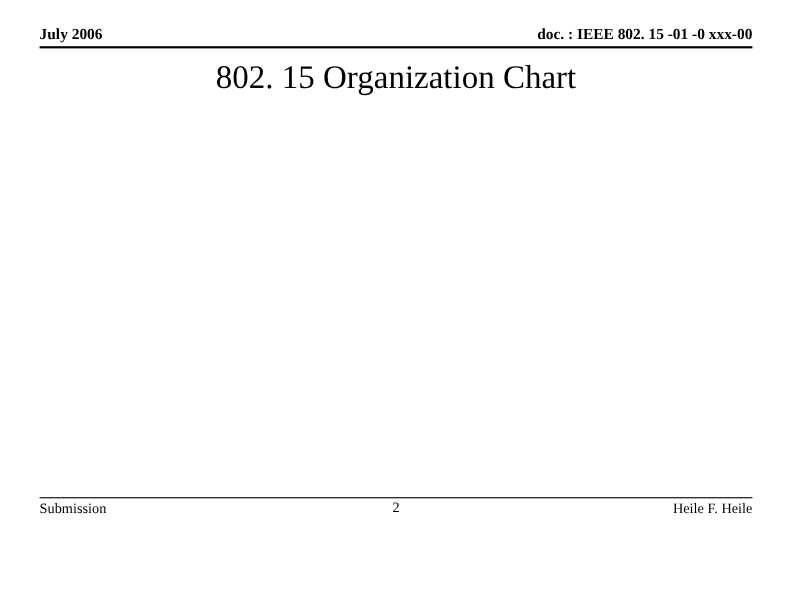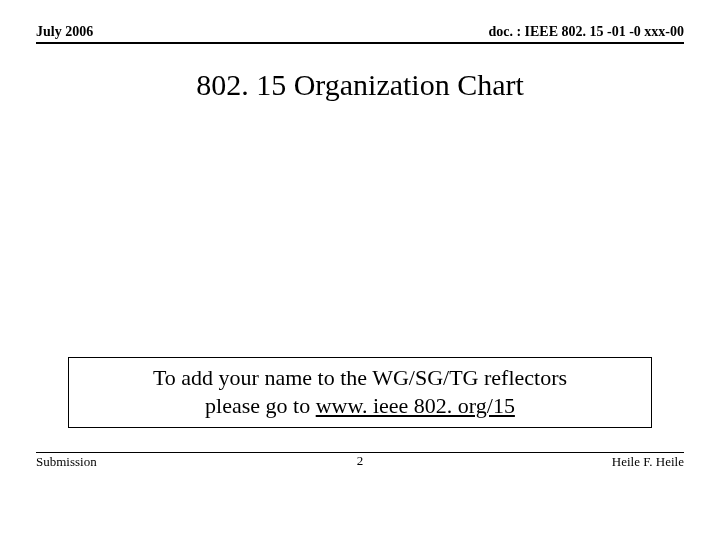"802. 15 Organization Chart" .title { margin-top: 24px -> 10px }
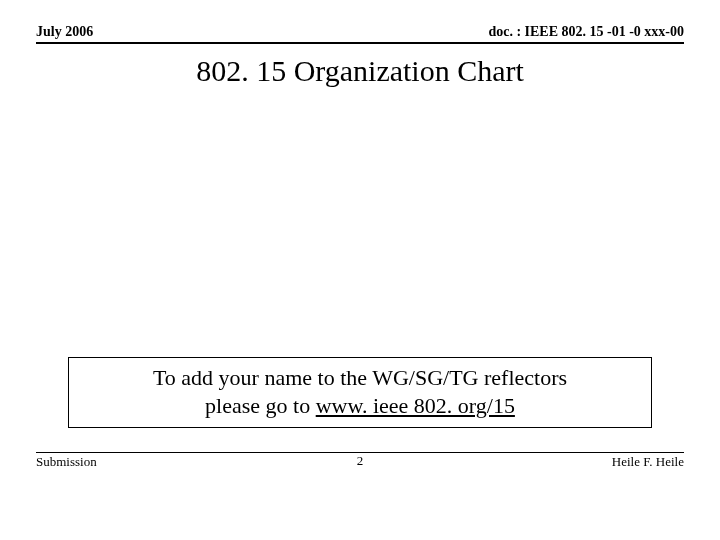"To add your name to" div.note-box { html: <div> <div>To add your name to the WG/SG/TG reflectors</div> <div> <span>please go to </span><span>www. ieee 802. org/15</span> </div> </div> -> none }
